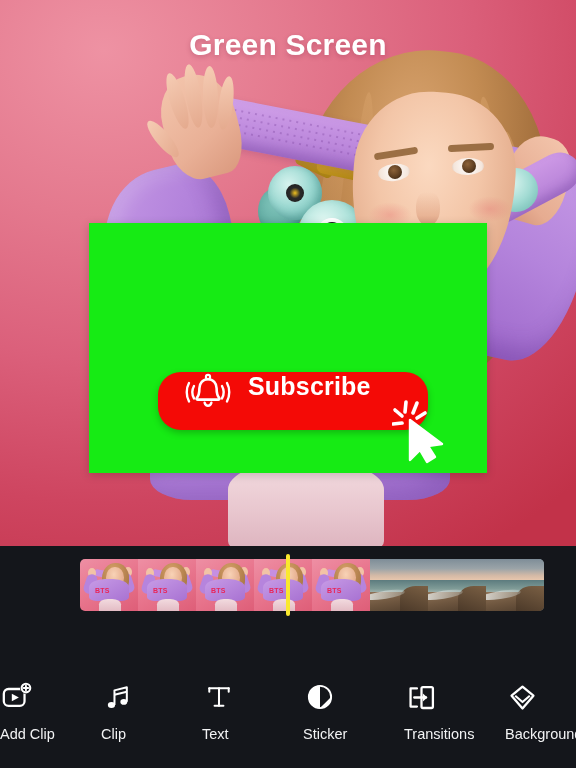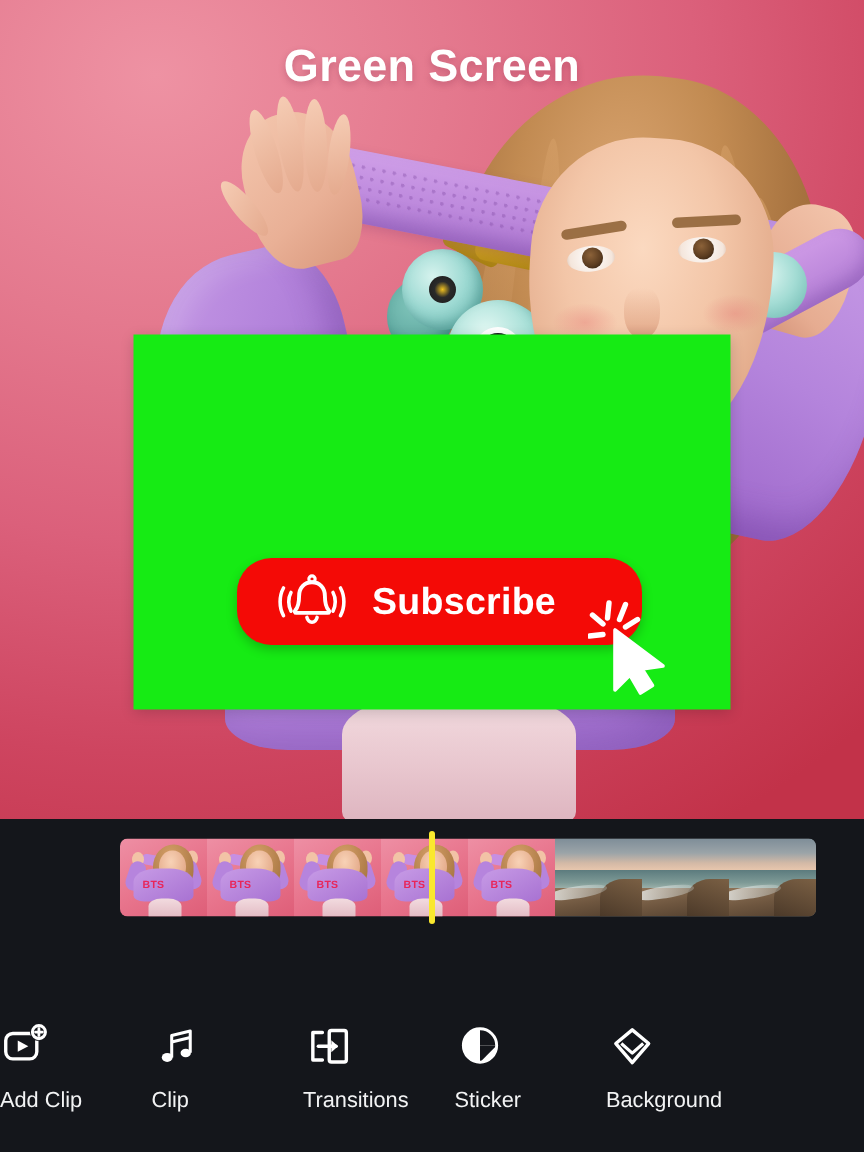"Subscribe" #subscribe { align-items: center -> flex-start }
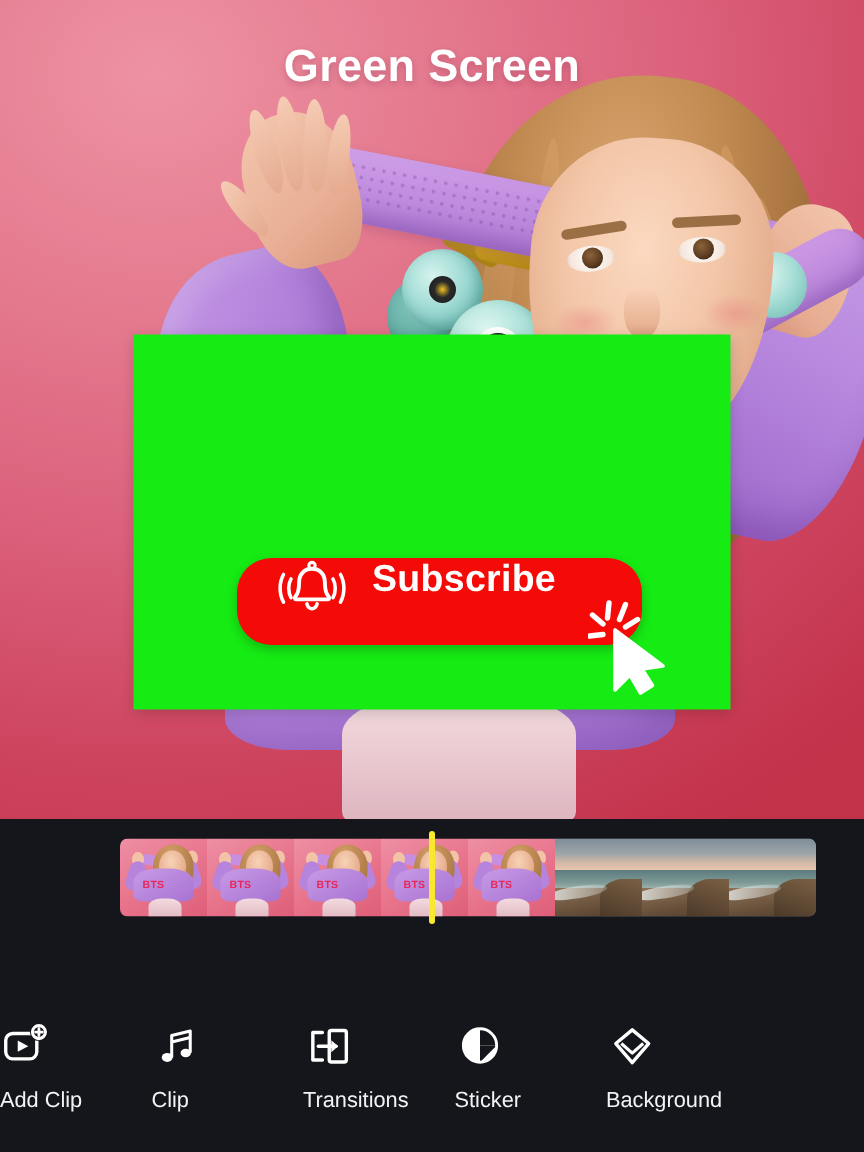"Text" div.tool { html: none -> <div> <span> <svg> <g> <line></line> <line></line> <line></line> <line></line> <line></line> </g> </svg> </span> <span>Text</span> </div> }
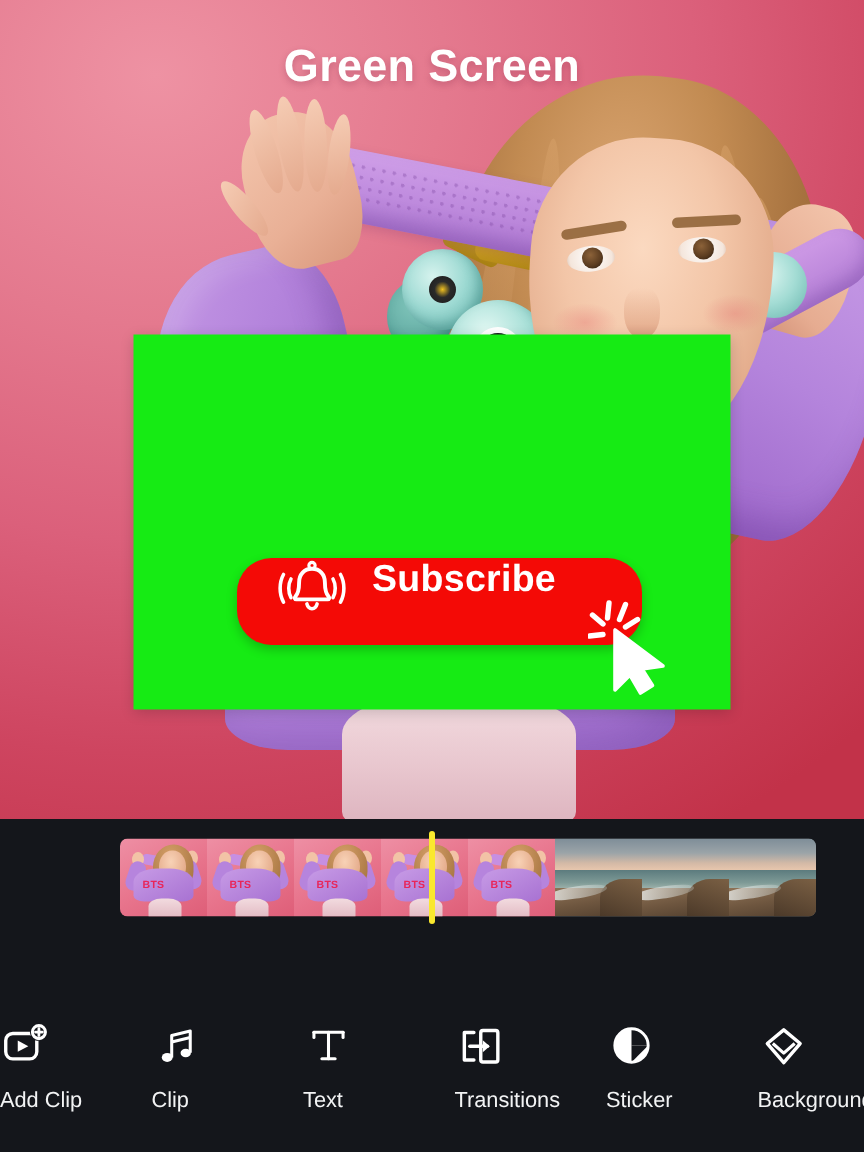"Transitions" div.tool { order: before "Sticker" -> after "Sticker" }
